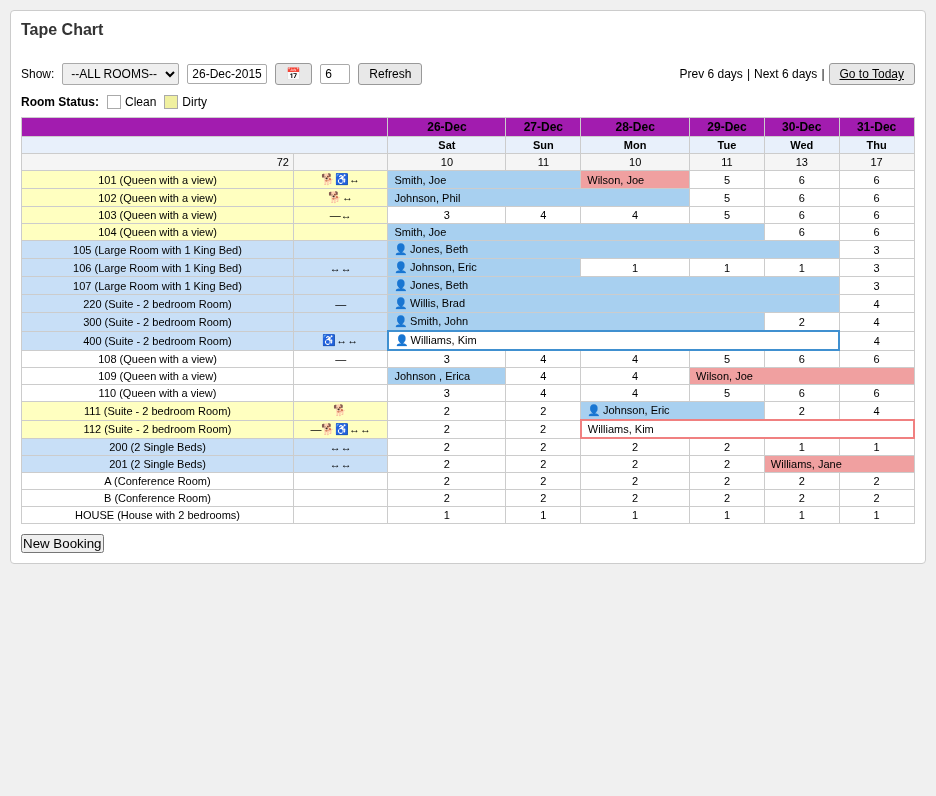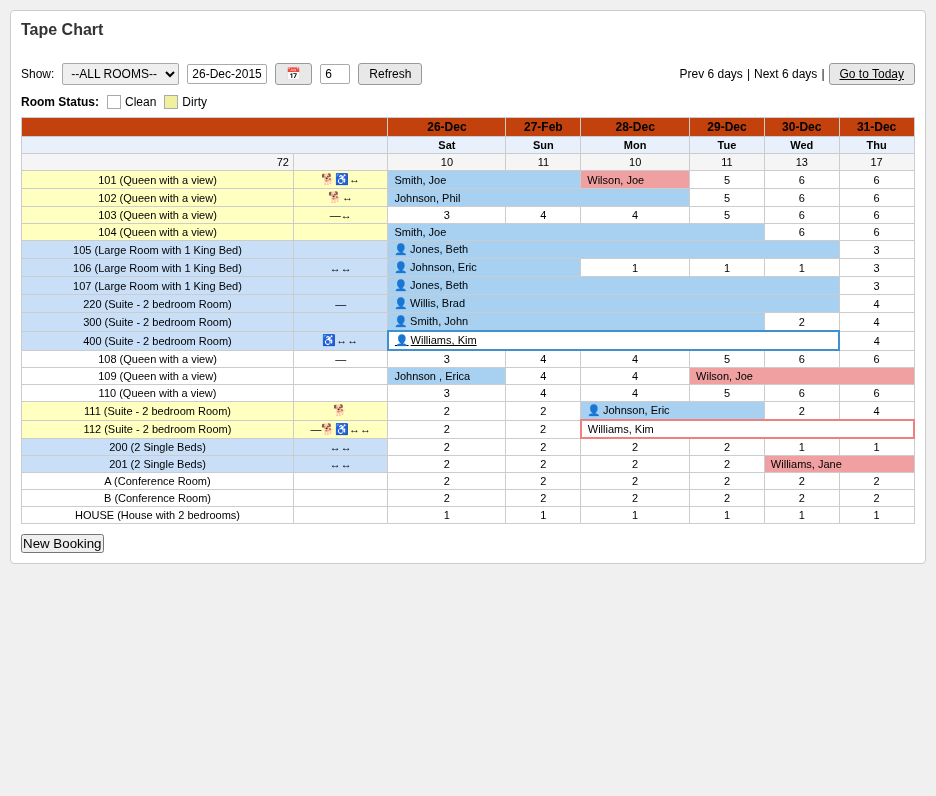"26-Dec" .header-row th { background: #c2410c -> #a21caf }
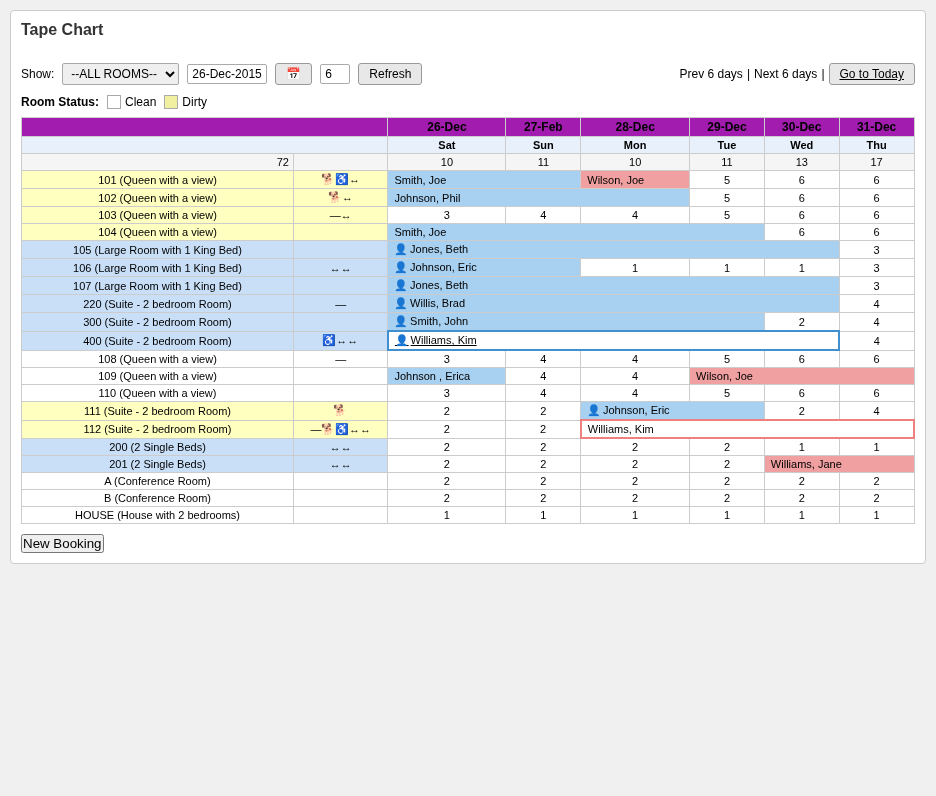"27-Feb" th { text: 27-Feb -> 27-Dec }
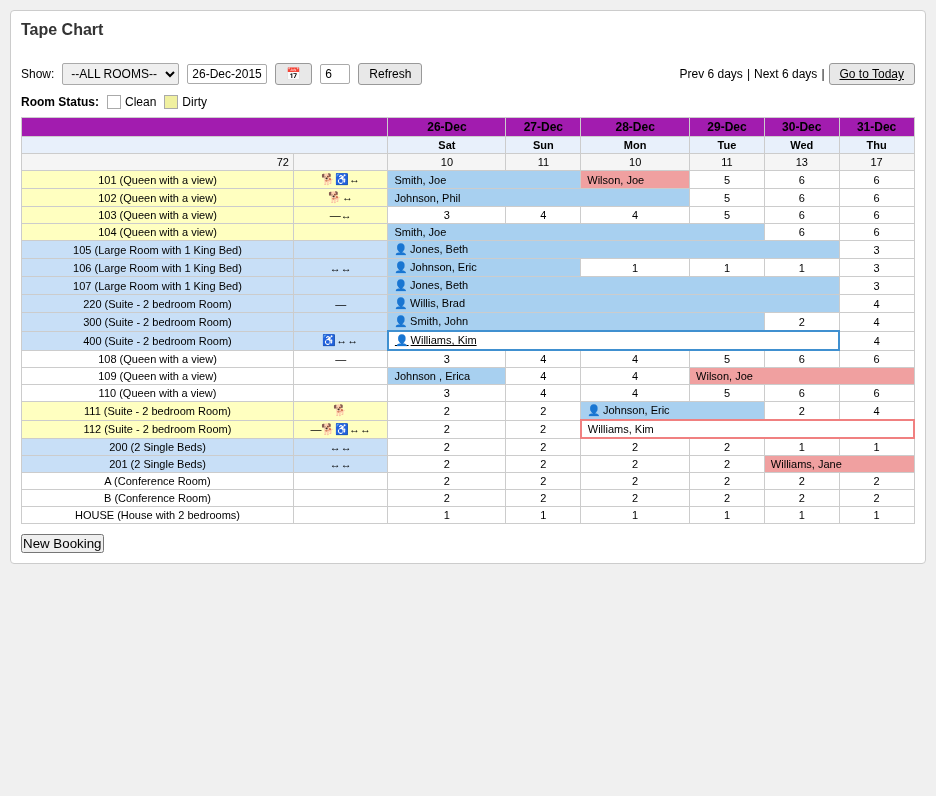"👤 Williams, Kim" .booking-blue-outline { text-decoration: underline -> none }
